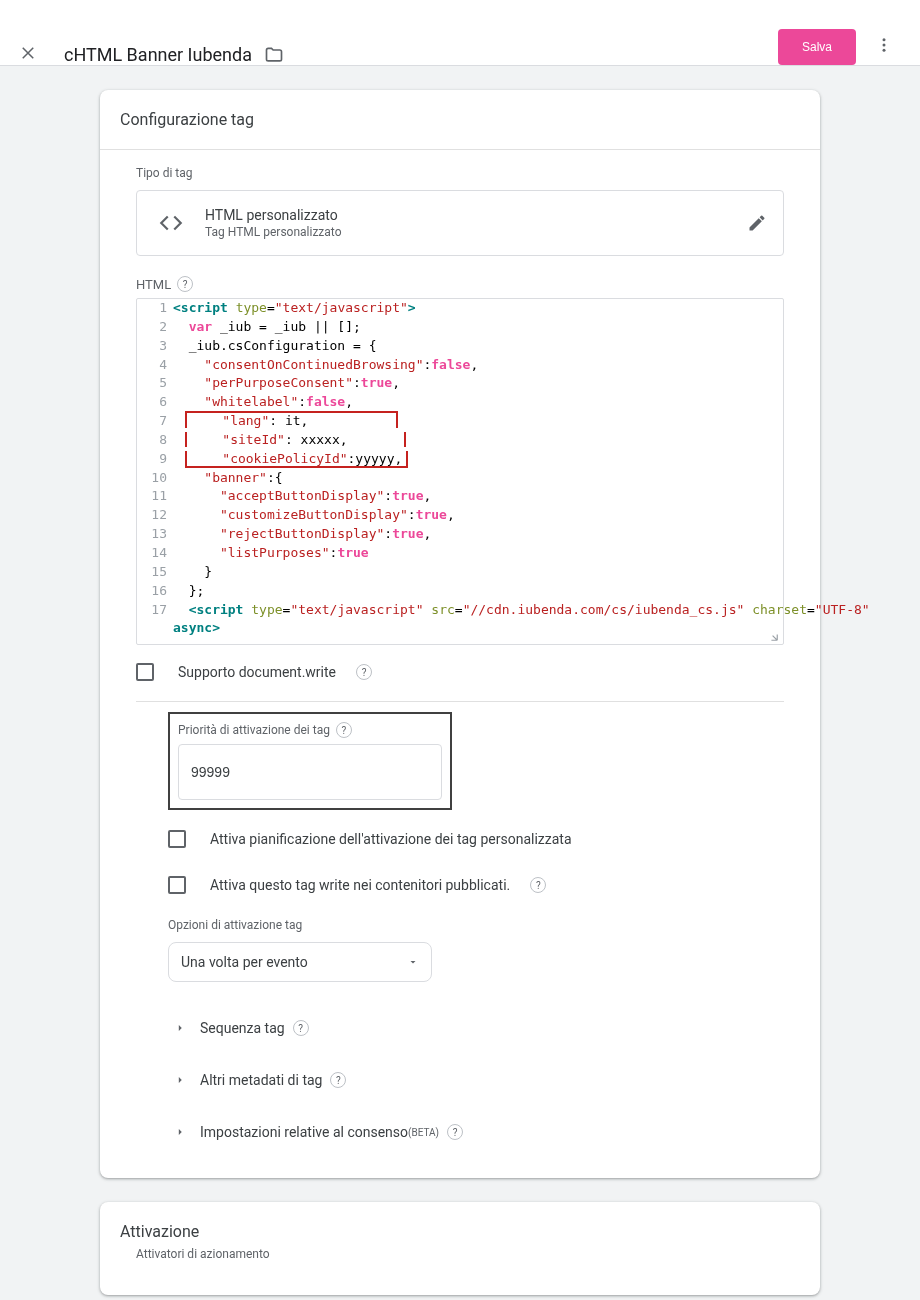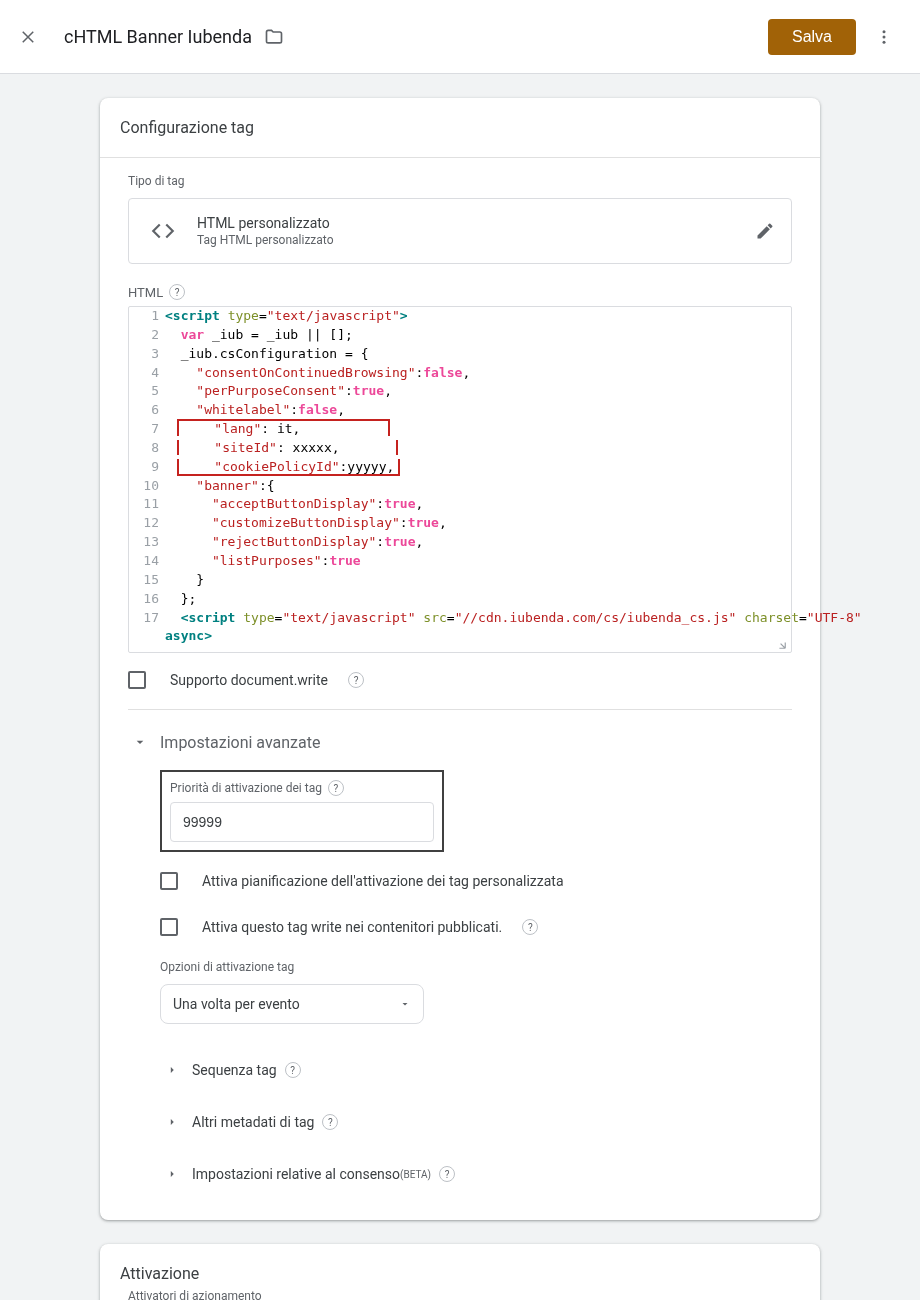"cHTML Banner Iubenda" .header { align-items: center -> flex-end; height: 74px -> 66px }
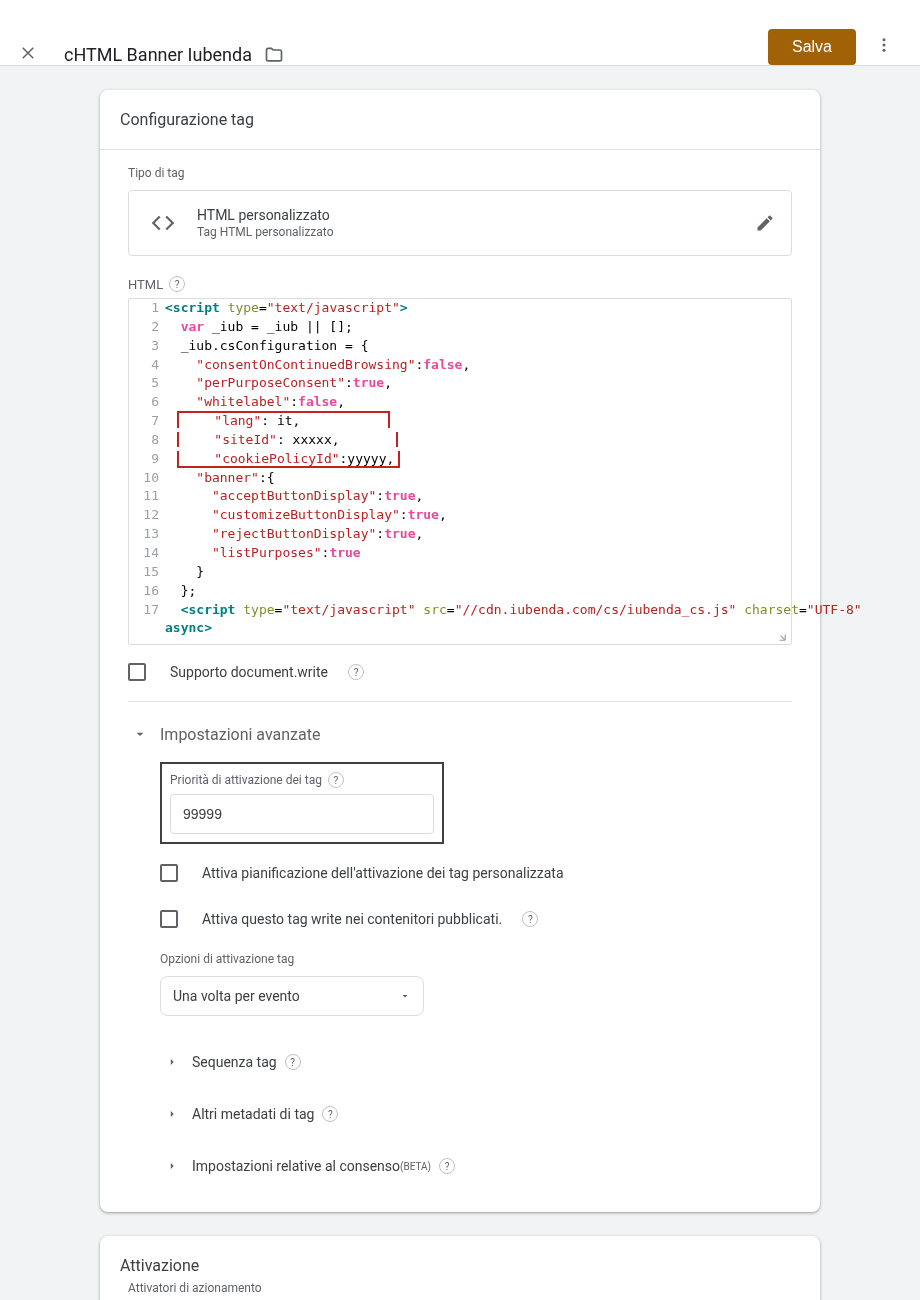"Salva" .save-btn { background: #a16207 -> #ec4899; font-size: 16px -> 12px }
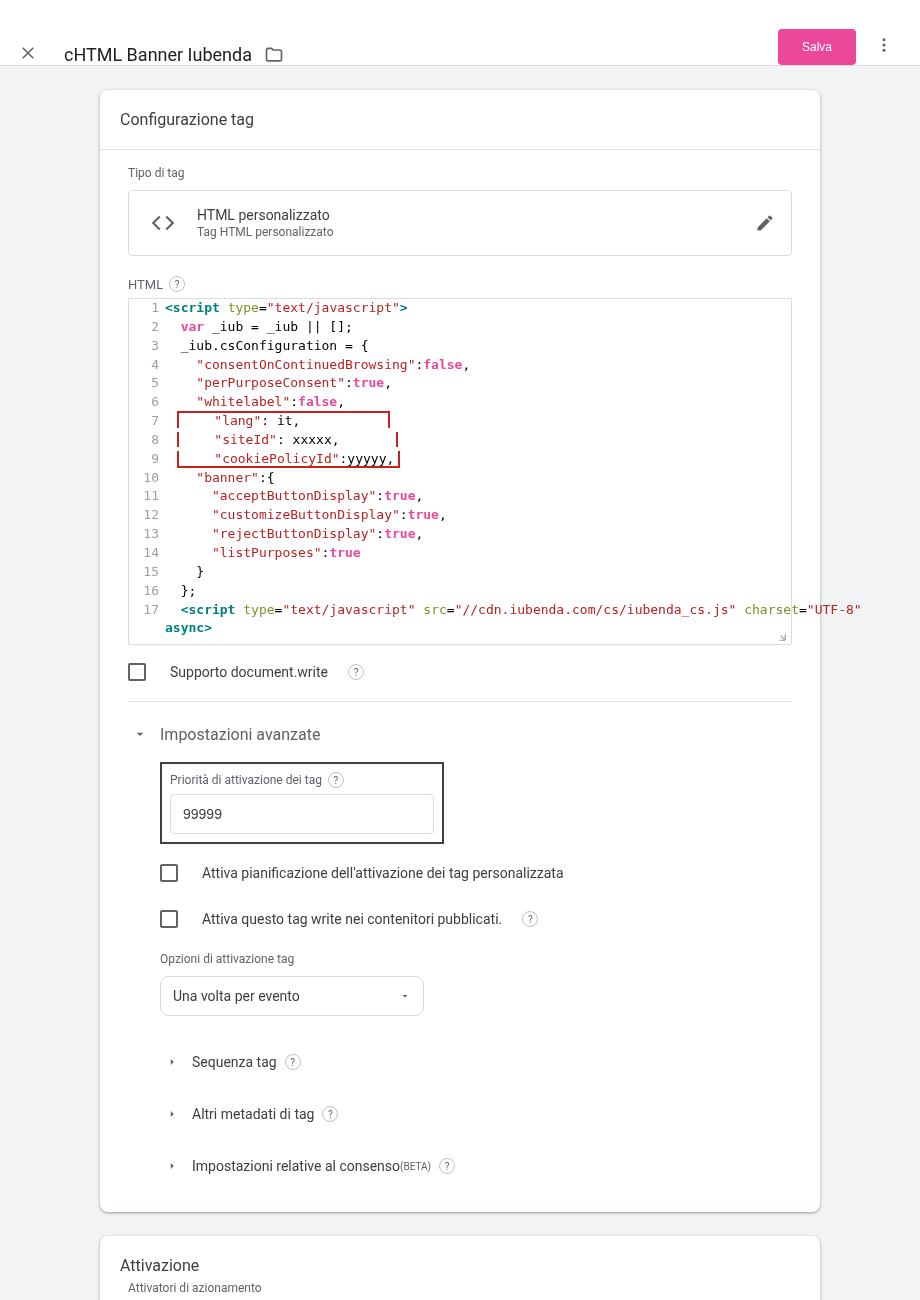"Tipo di tag" .section { padding: 16px 28px 24px -> 16px 36px 24px }
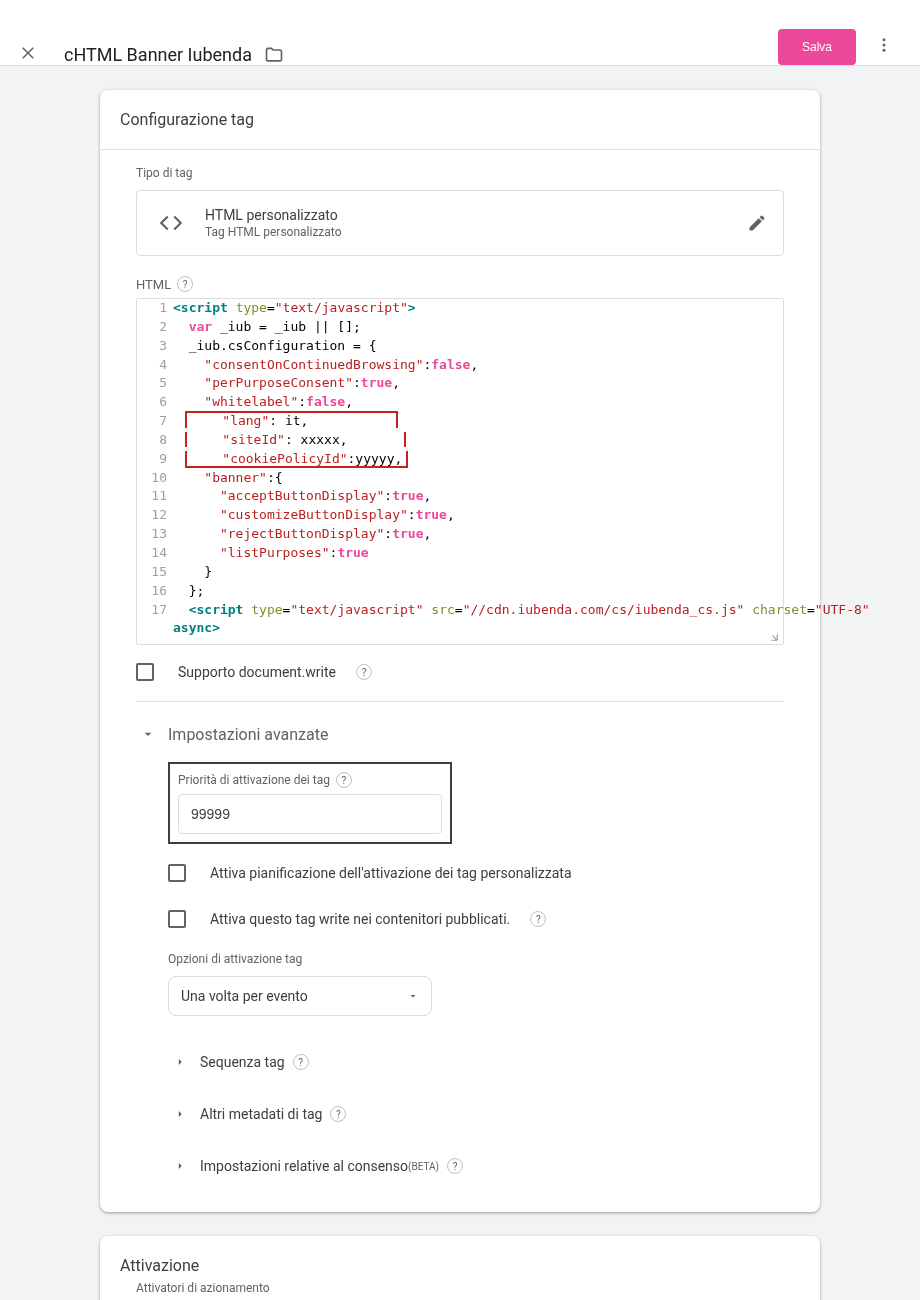"Impostazioni avanzate" div.expand-row { html: <div> <div> <svg> <path></path> </svg> </div> <span>Impostazioni avanzate</span> </div> -> none }
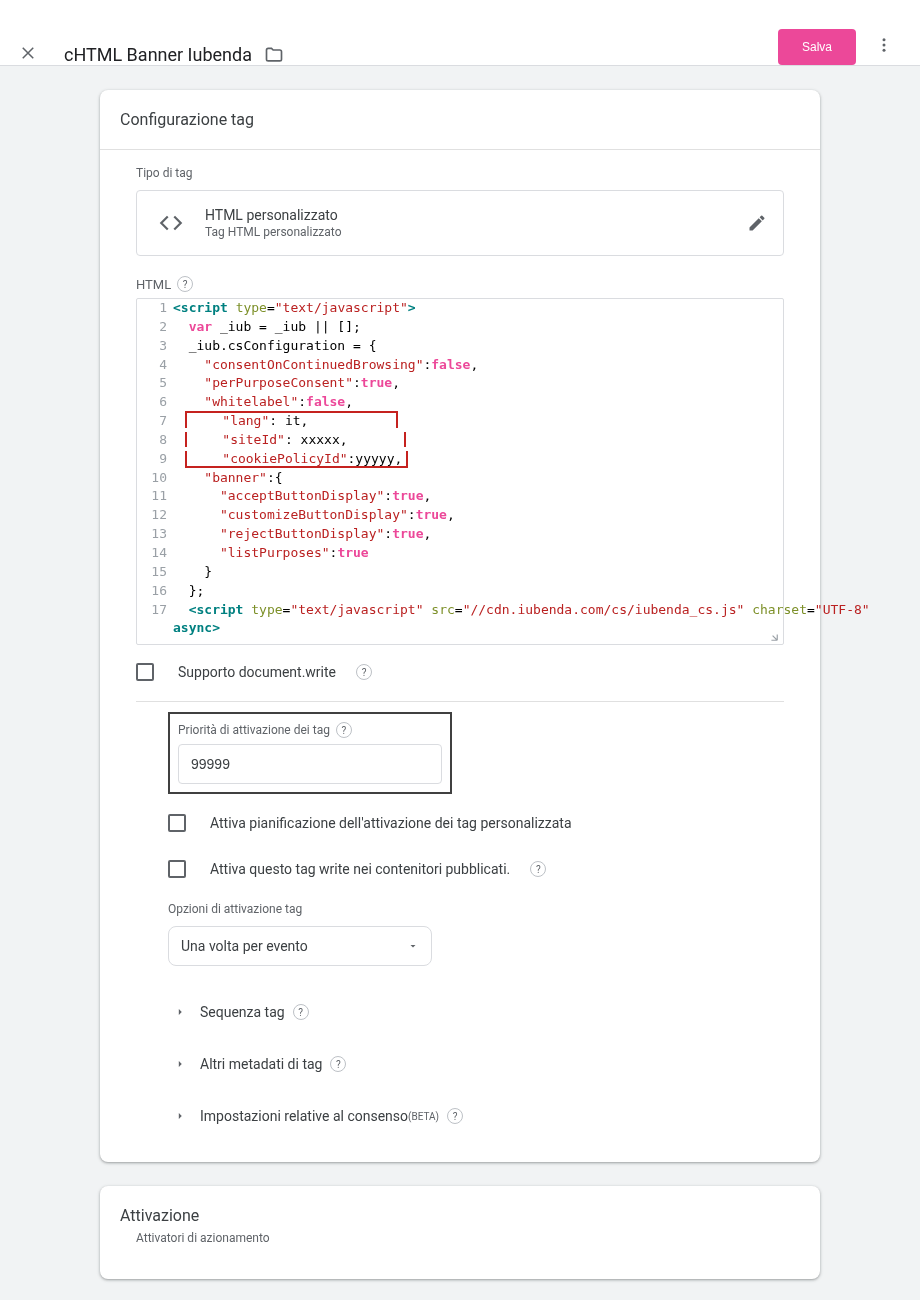"99999" .text-input { height: 40px -> 56px }
